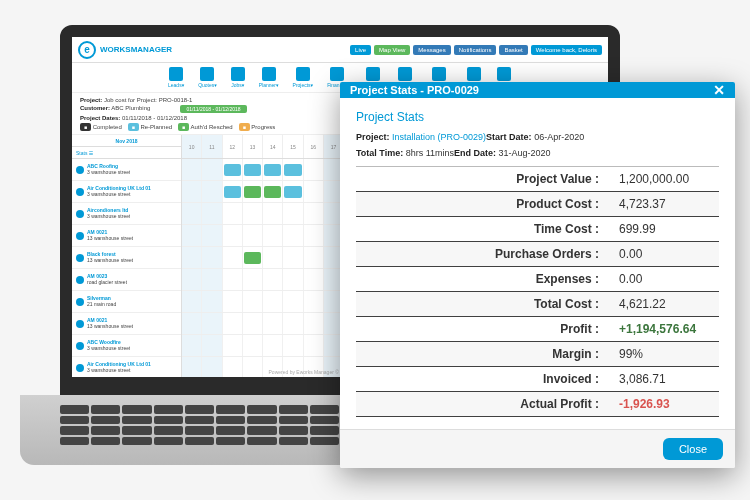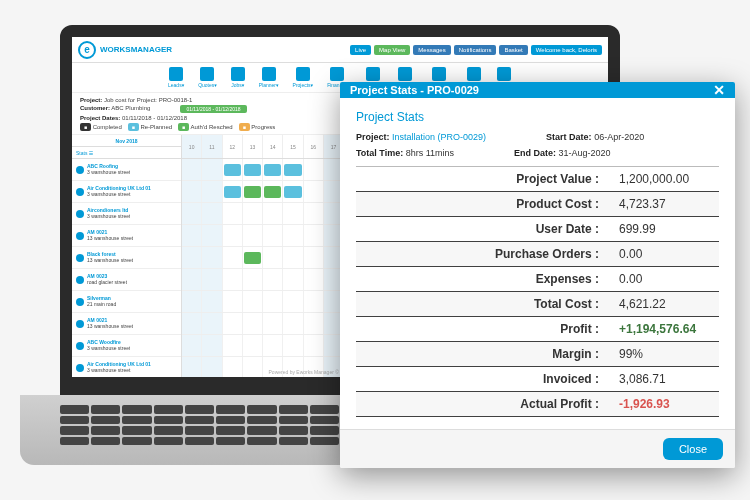"Project: Installation (PRO-0029)" .info-grid { gap: 60px -> none }
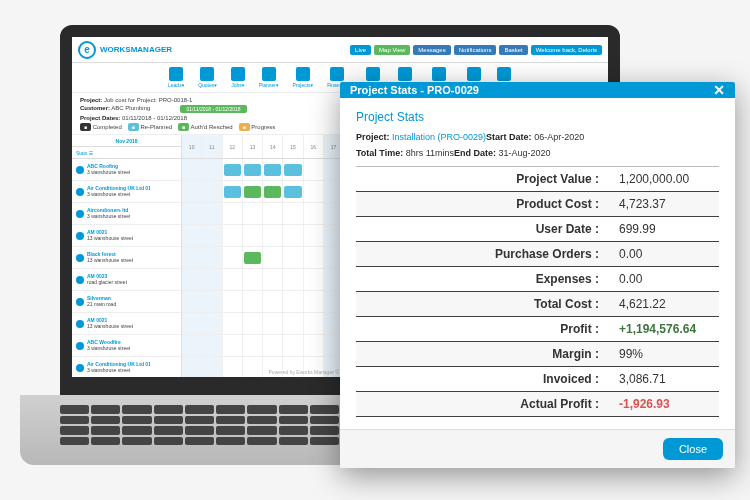"User Date :" div.stat-label { text: User Date -> Time Cost }
